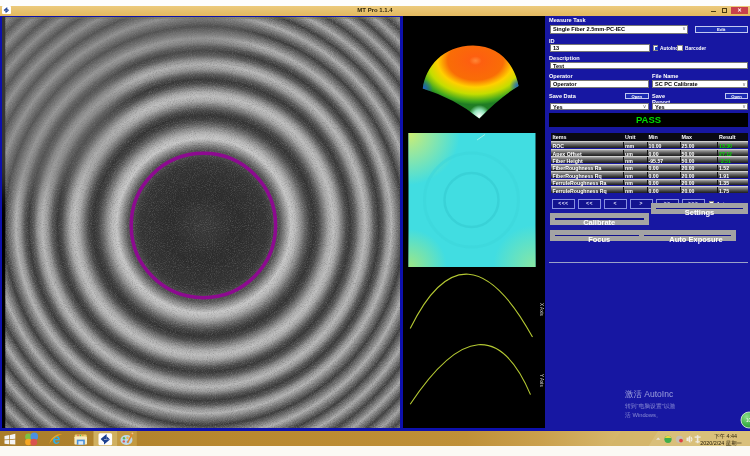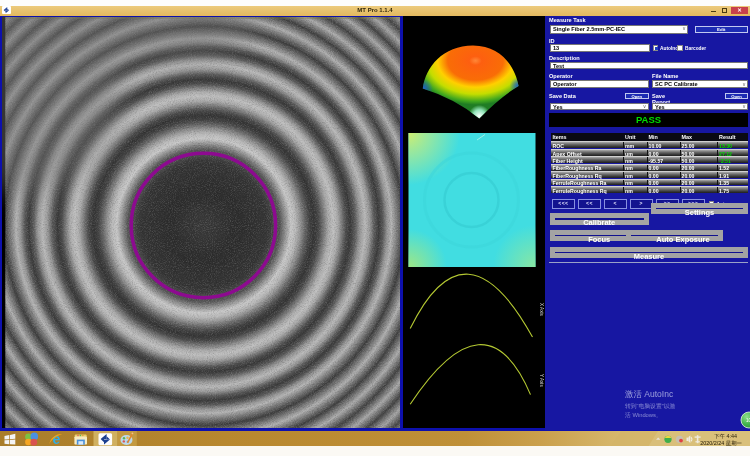"Auto Exposure" div.bigbtn { left: 626px -> 639px }
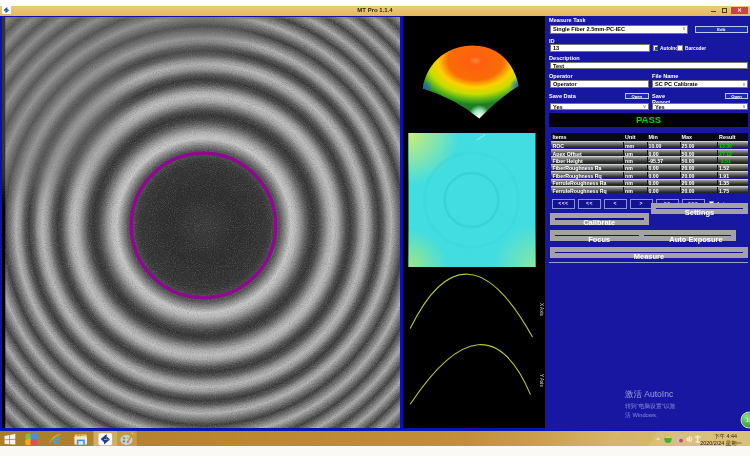"Measure" div.bigbtn { html: <div>Measure</div> -> none }
